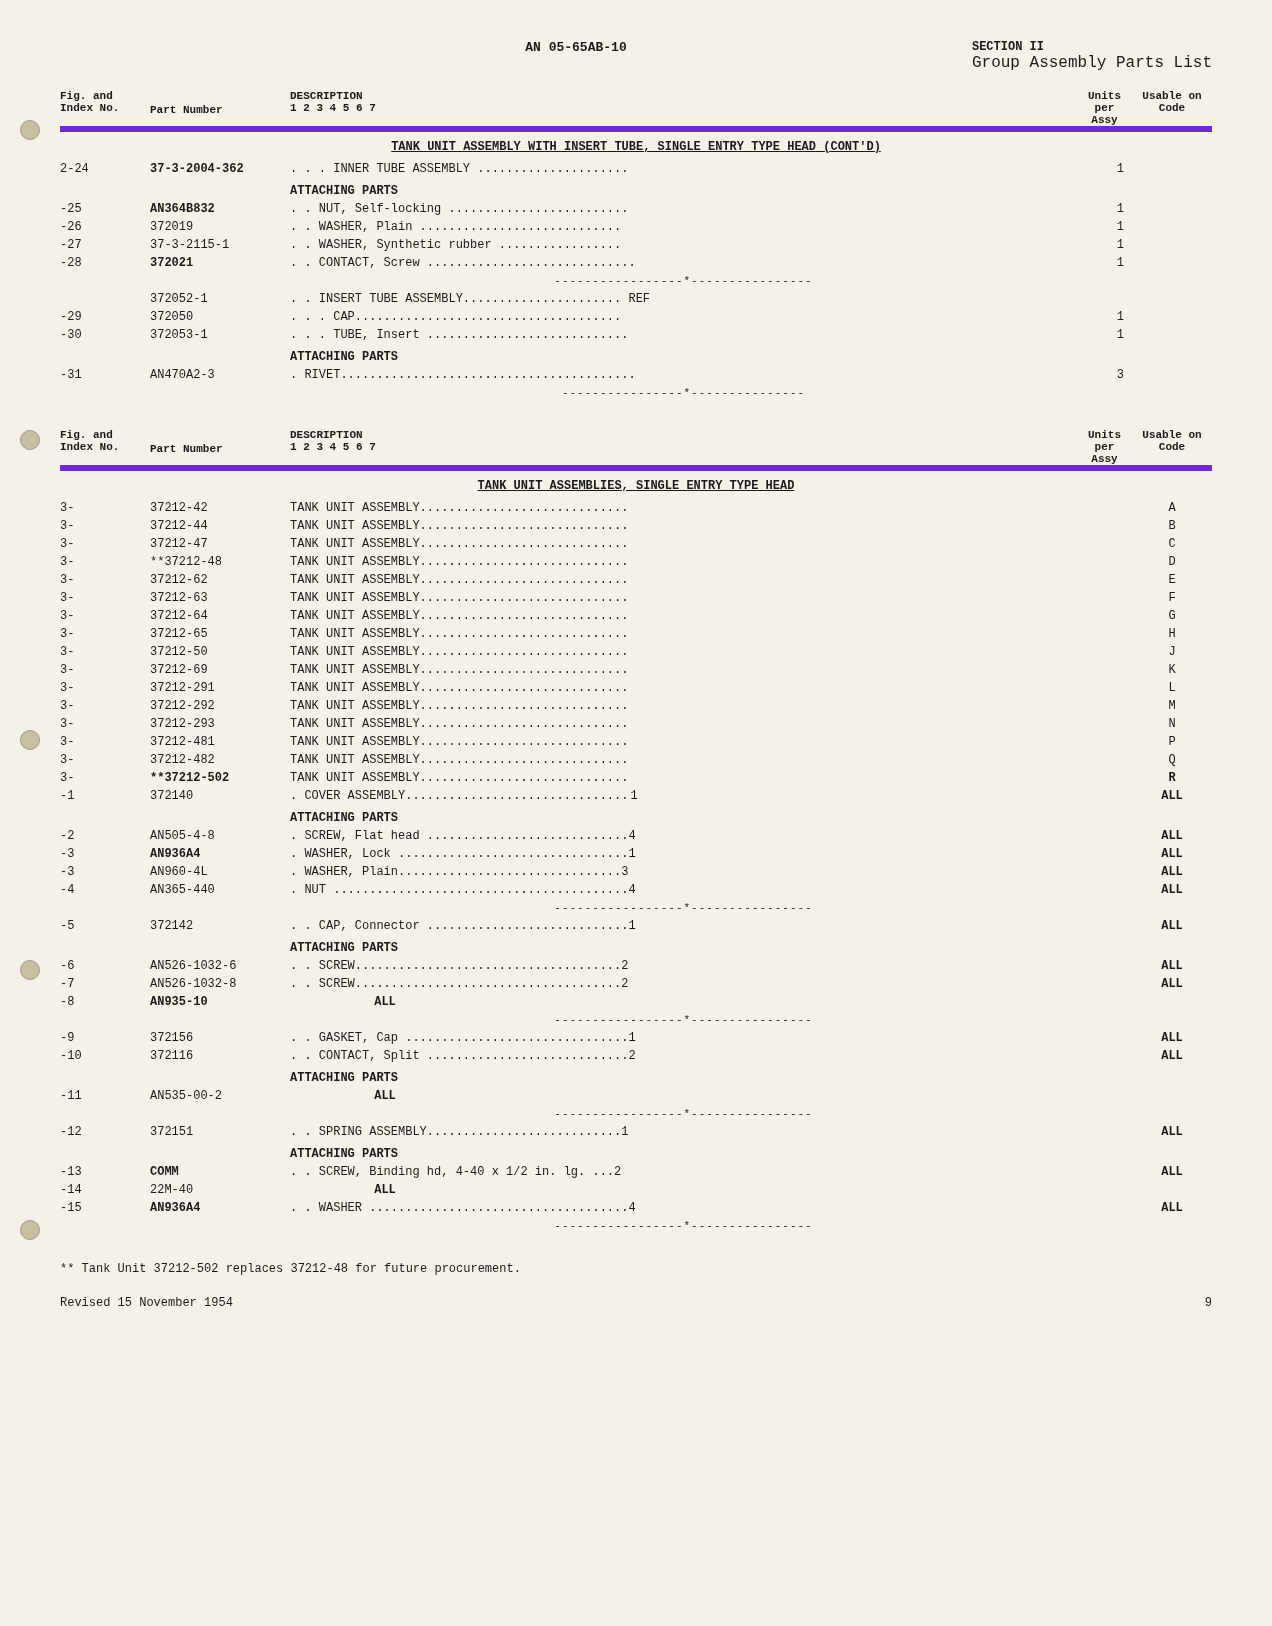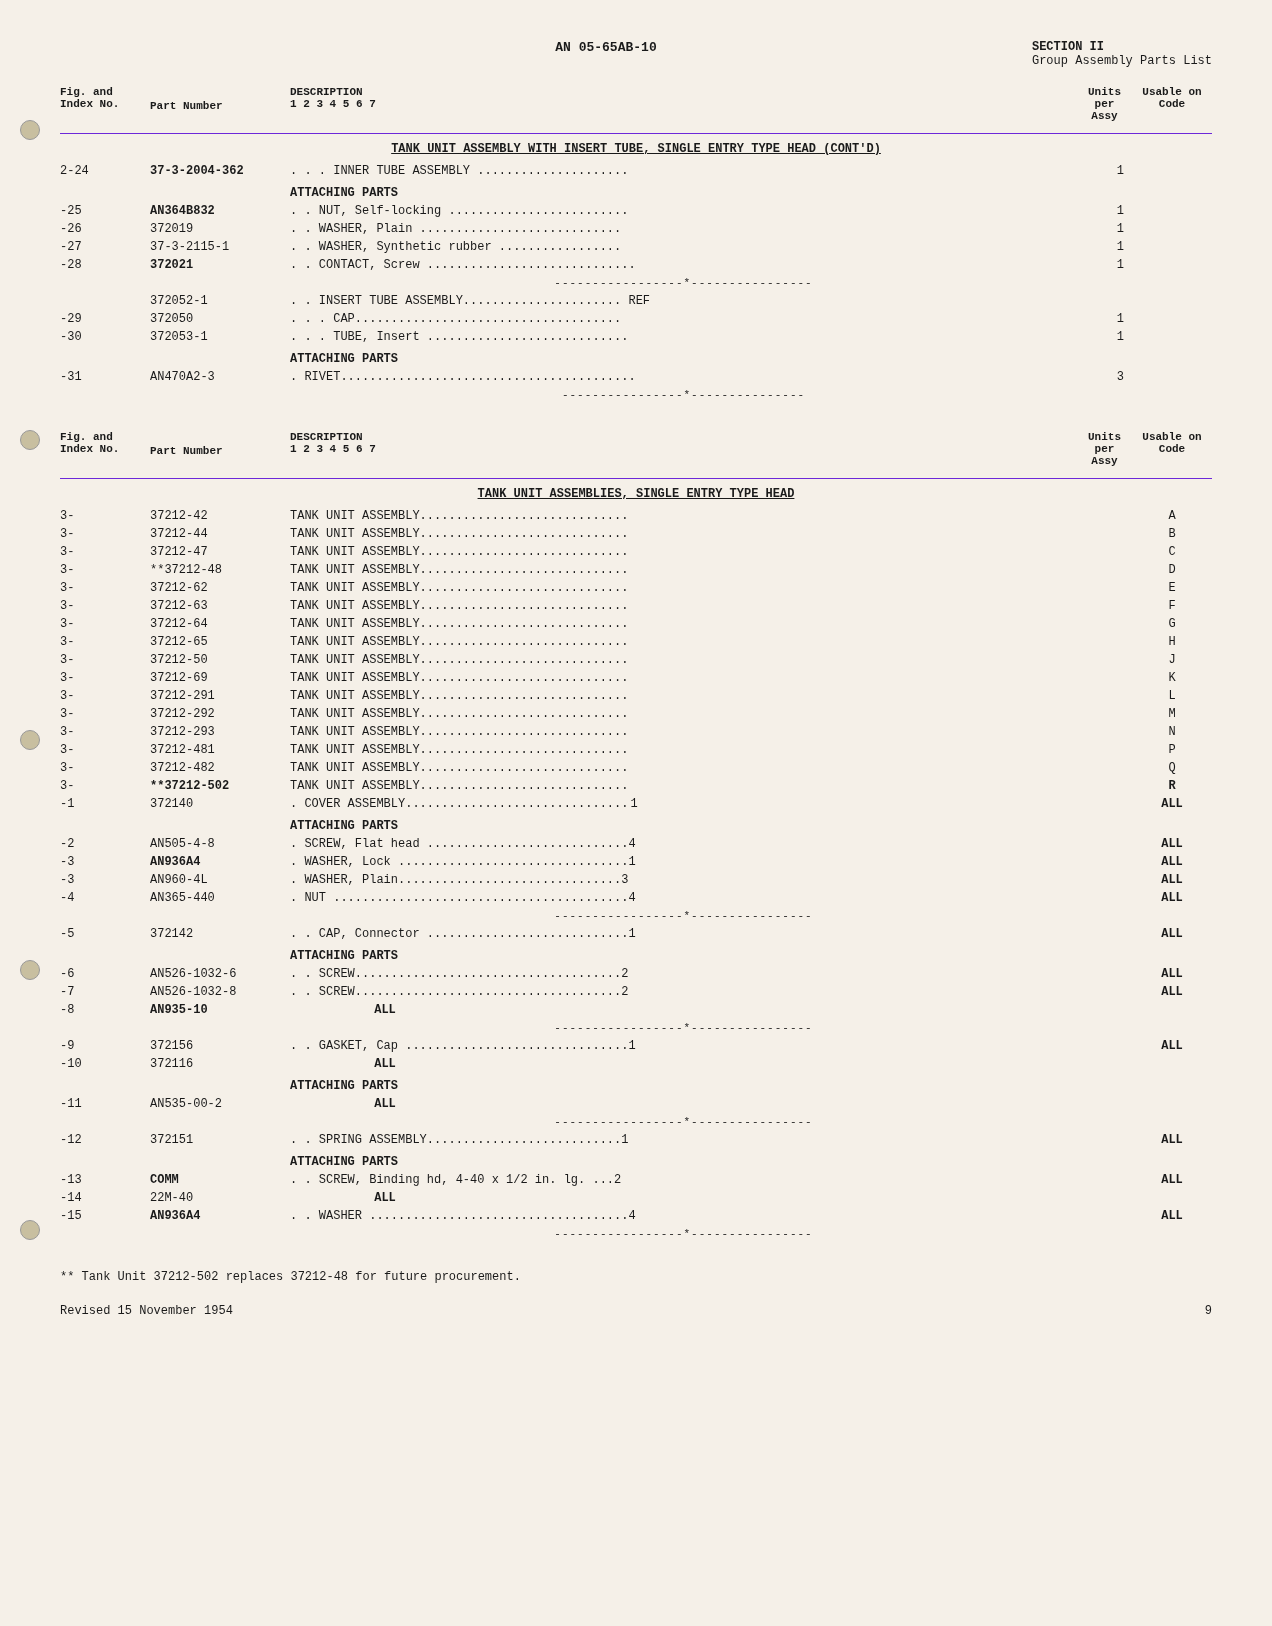"Group Assembly Parts List" .section-subtitle { font-size: 12px -> 16px }
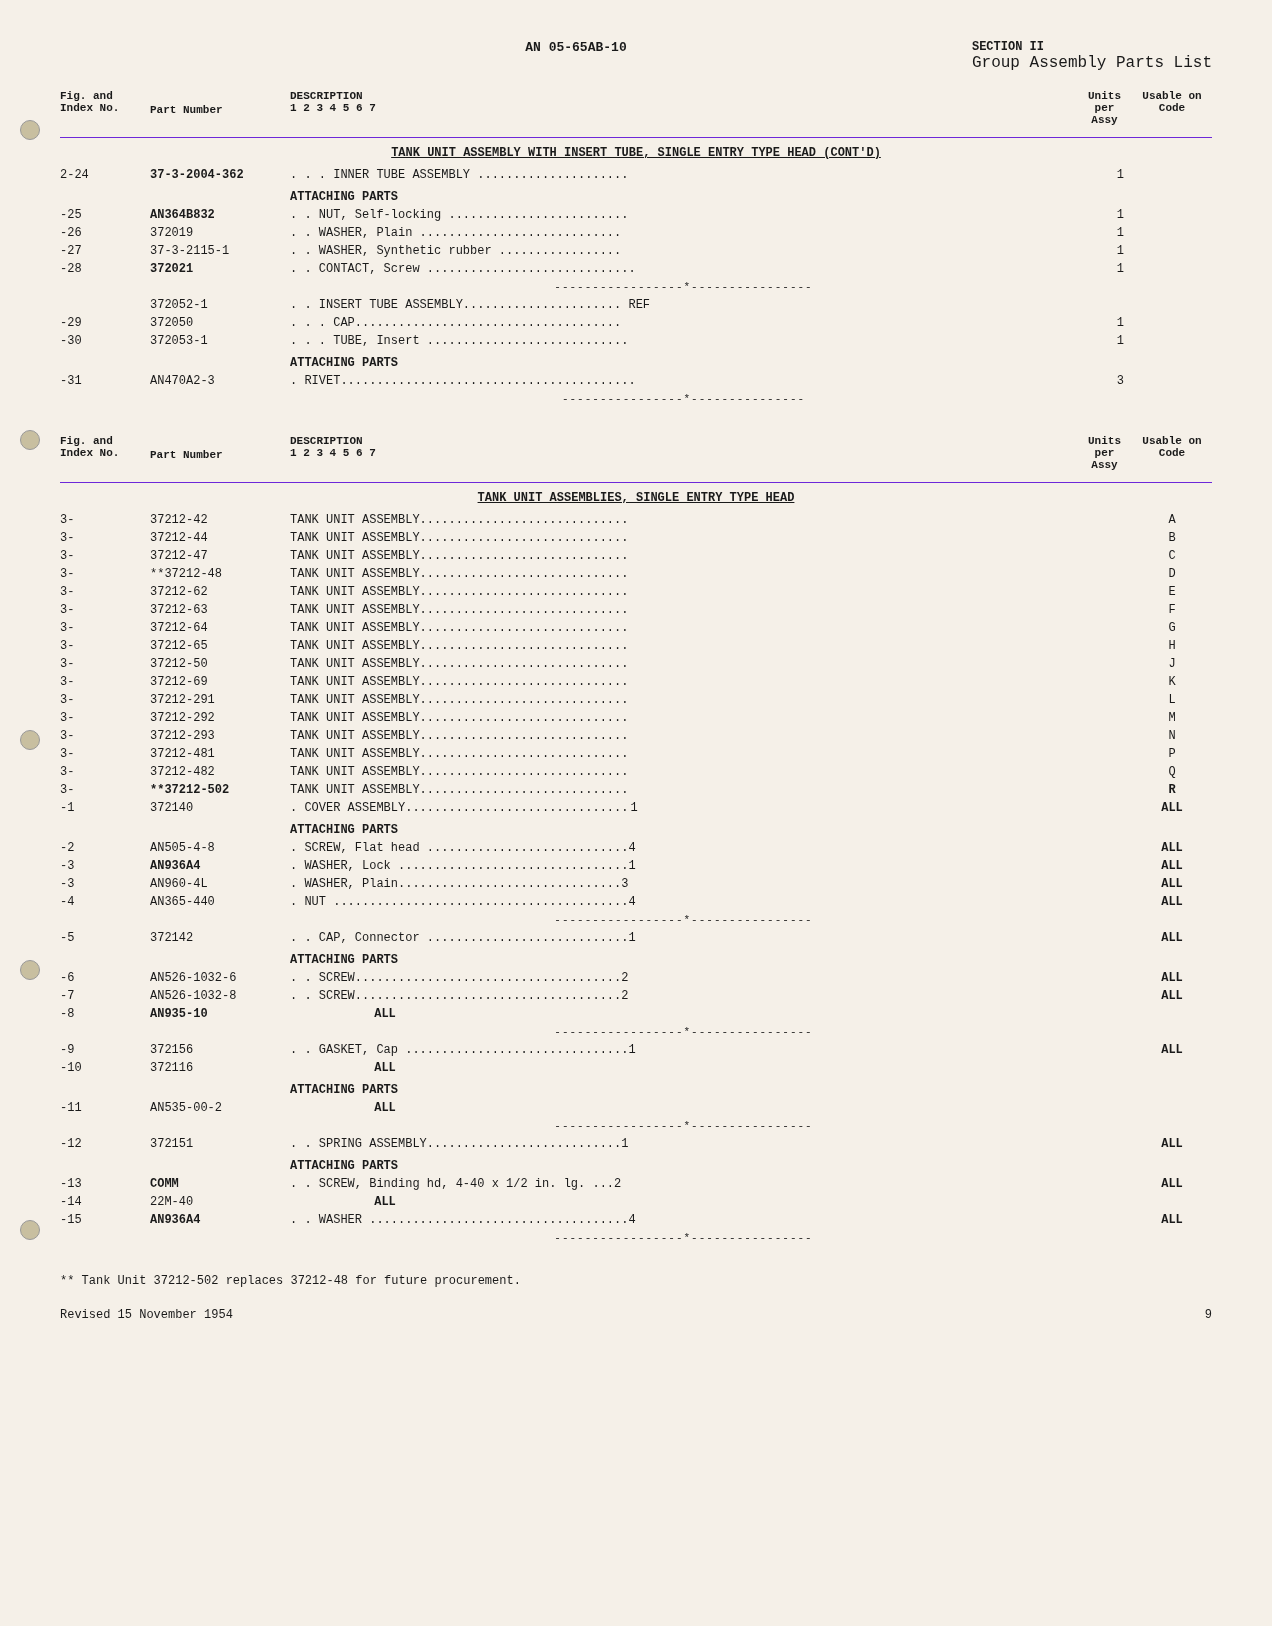"Fig. and" .table-header-row { border-bottom: 1px solid #6d28d9 -> 6px solid #6d28d9; padding-bottom: 11px -> 0 }
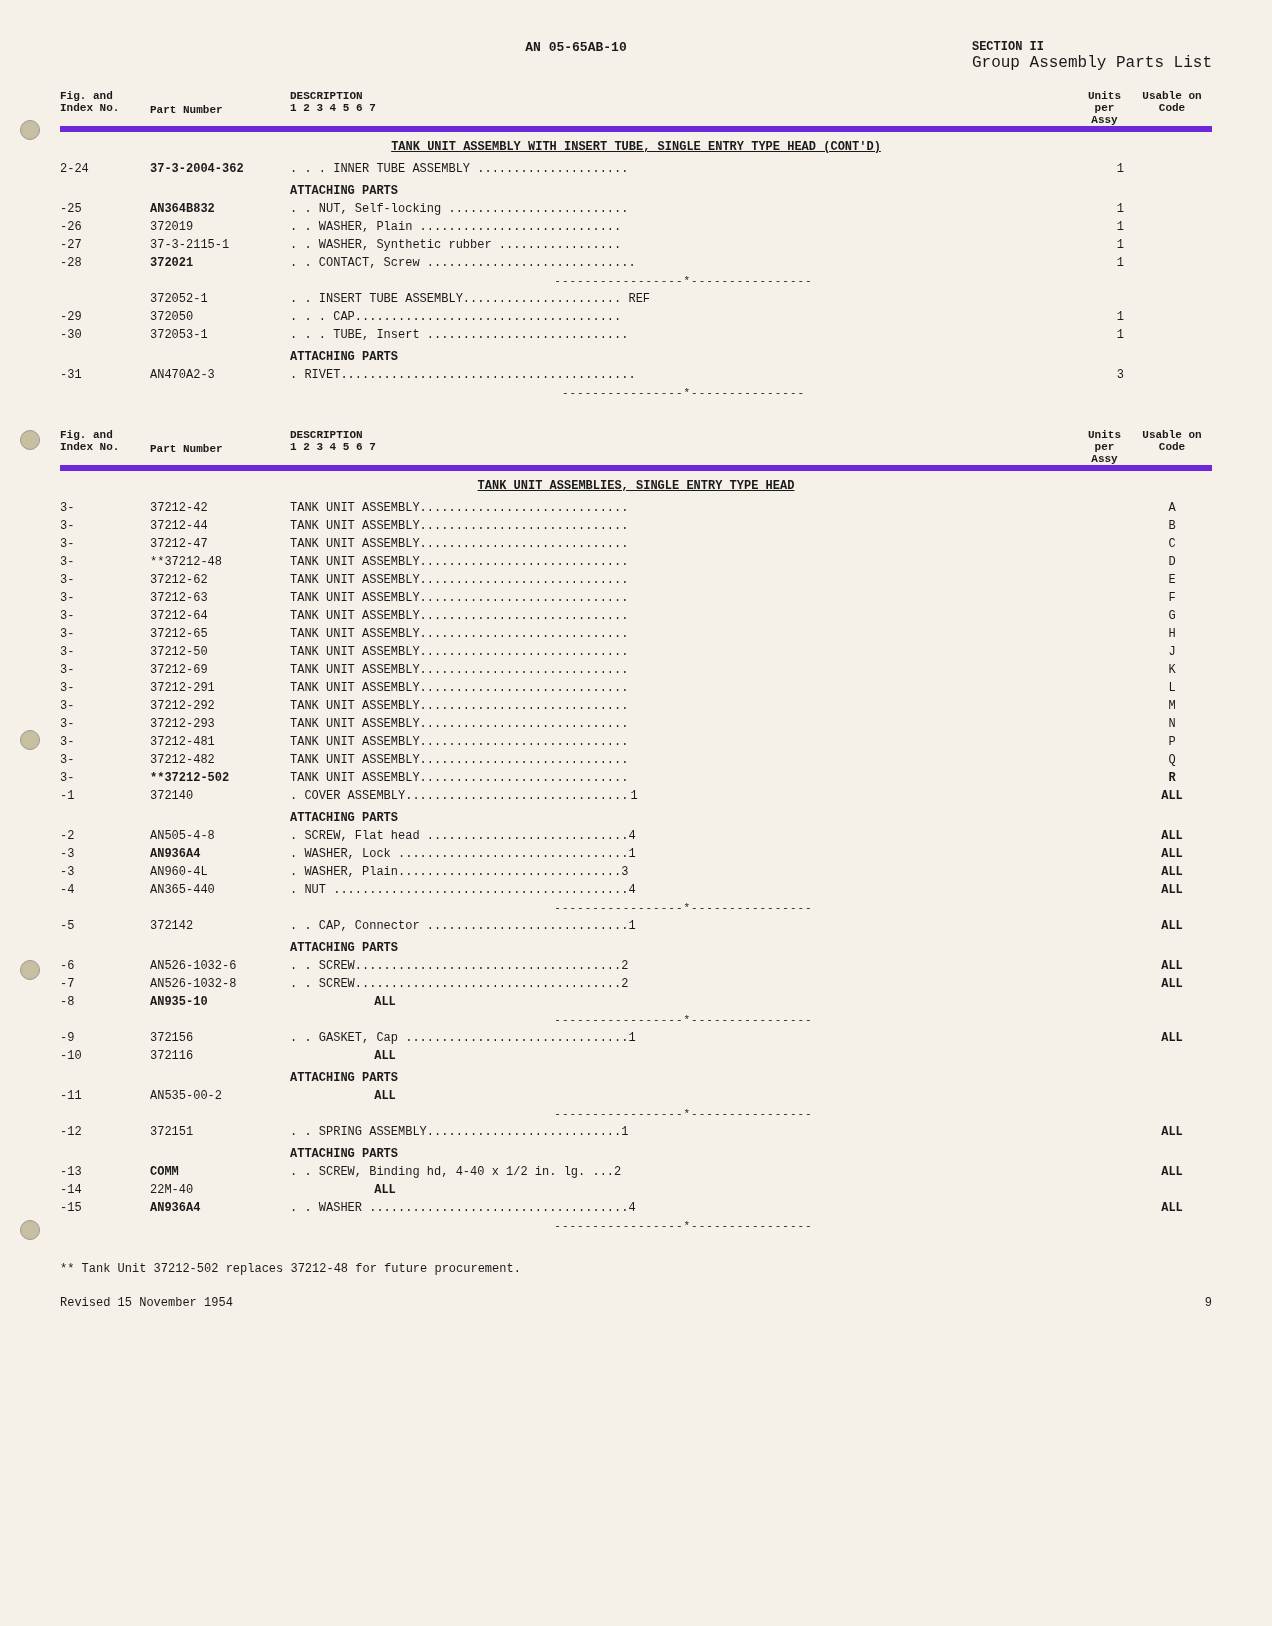". . CONTACT, Split" div.col-desc { html: none -> <div>. . CONTACT, Split ............................2</div> }
